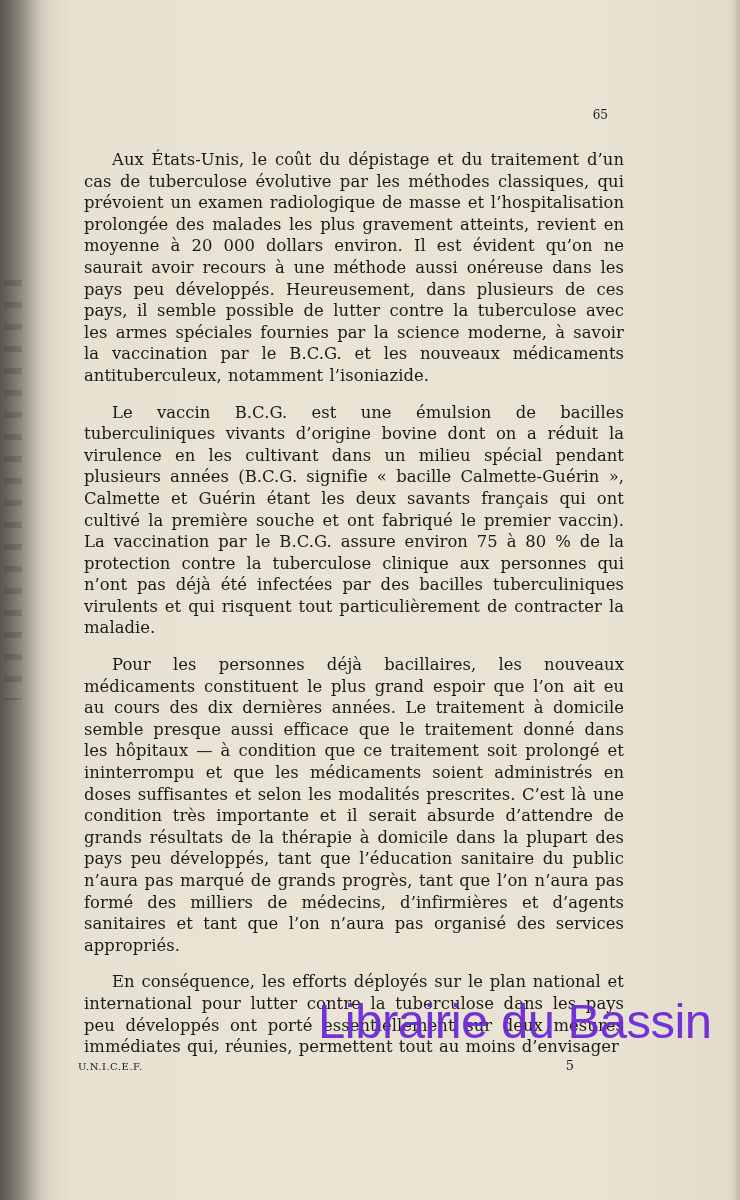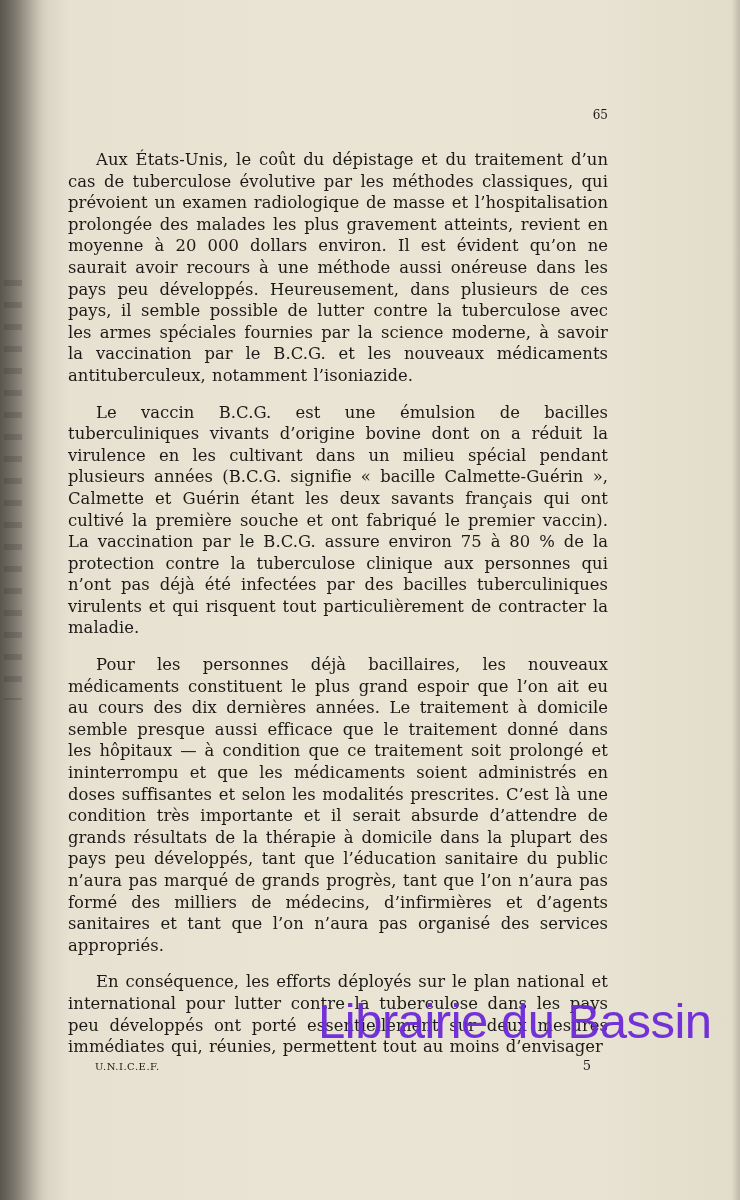"Aux États-Unis, le coût du" .text-block { left: 68px -> 84px }
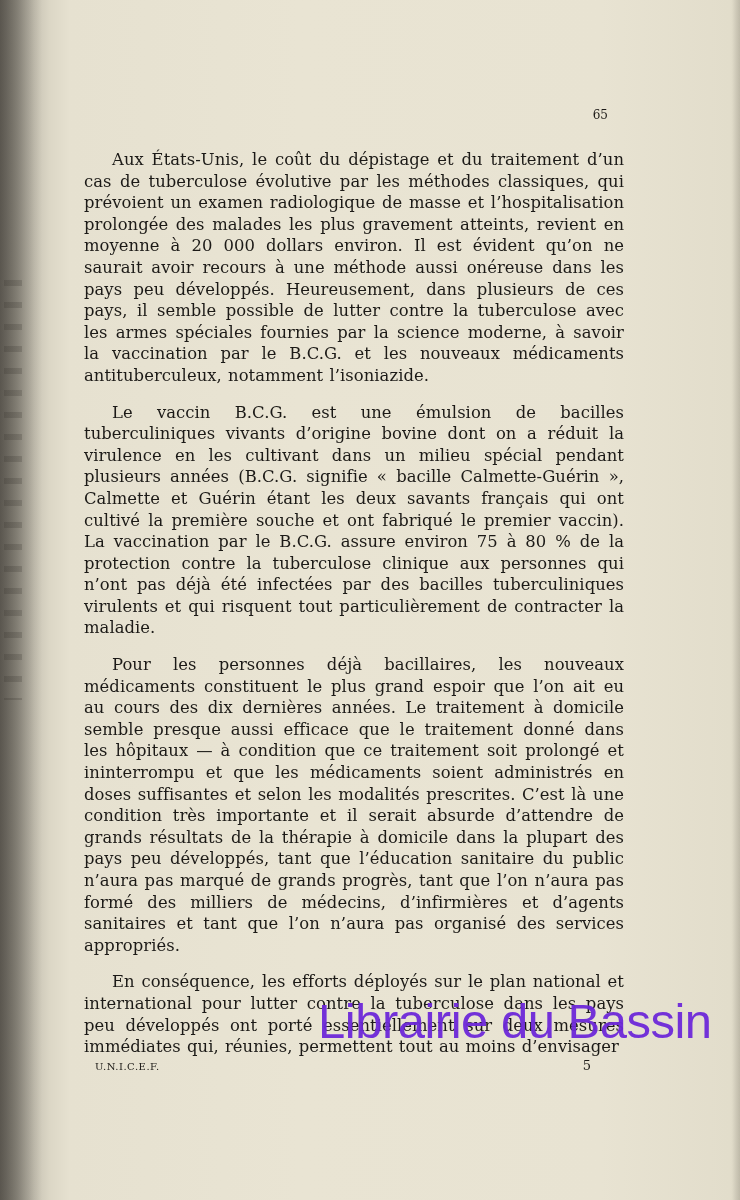"U.N.I.C.E.F." .footer { left: 95px -> 78px }
